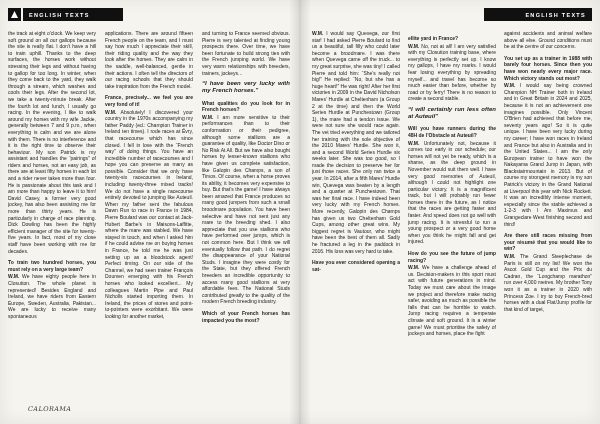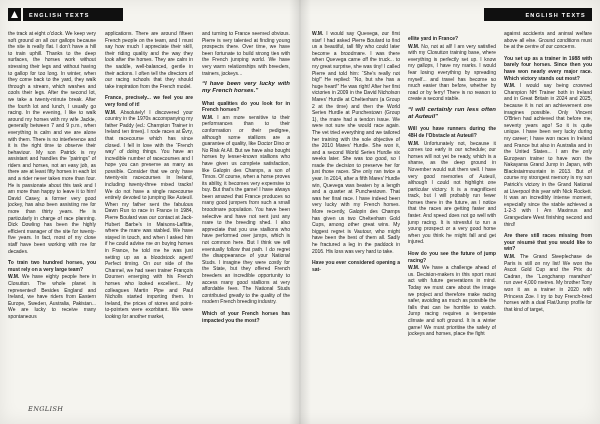"ENGLISH" span { text: ENGLISH -> CALORAMA }
